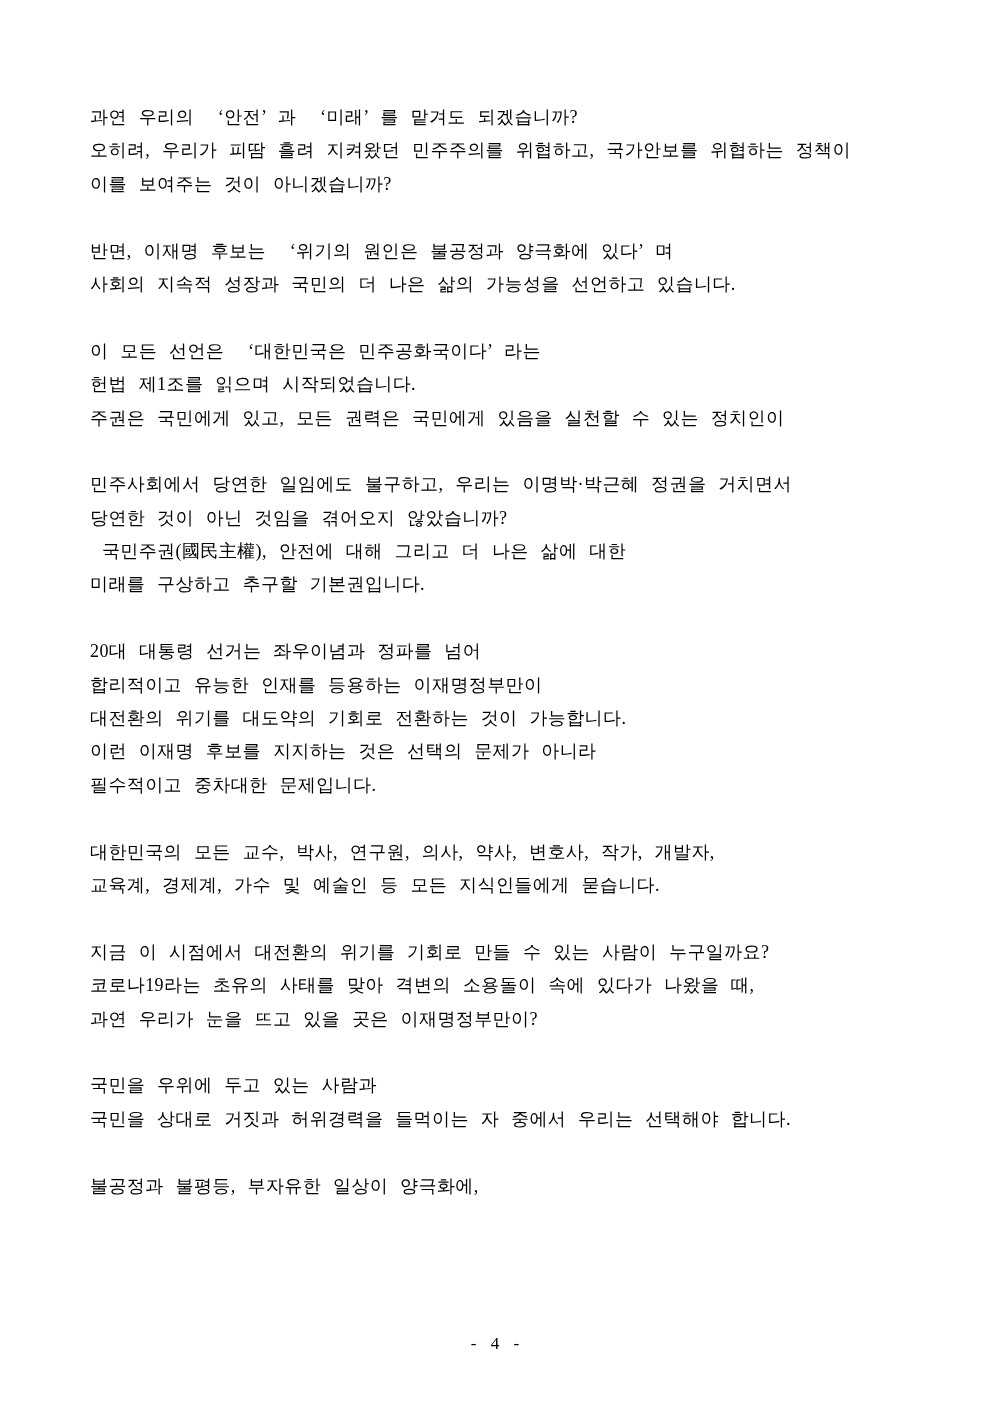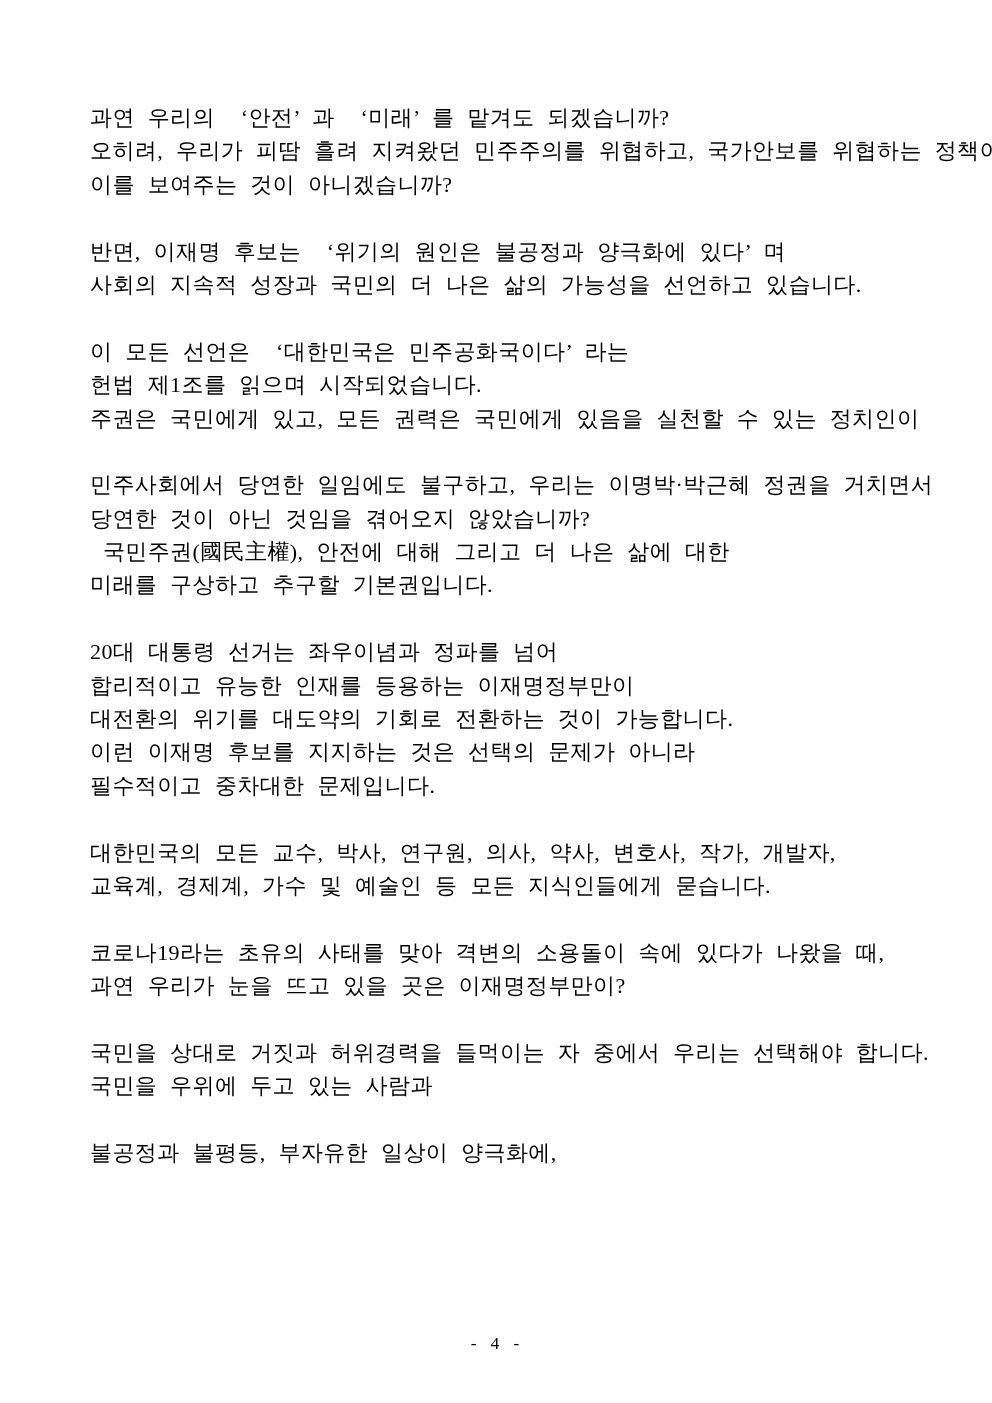"과연 우리의 ‘안전’ 과 ‘미래’" .line { font-size: 22px -> 18px }
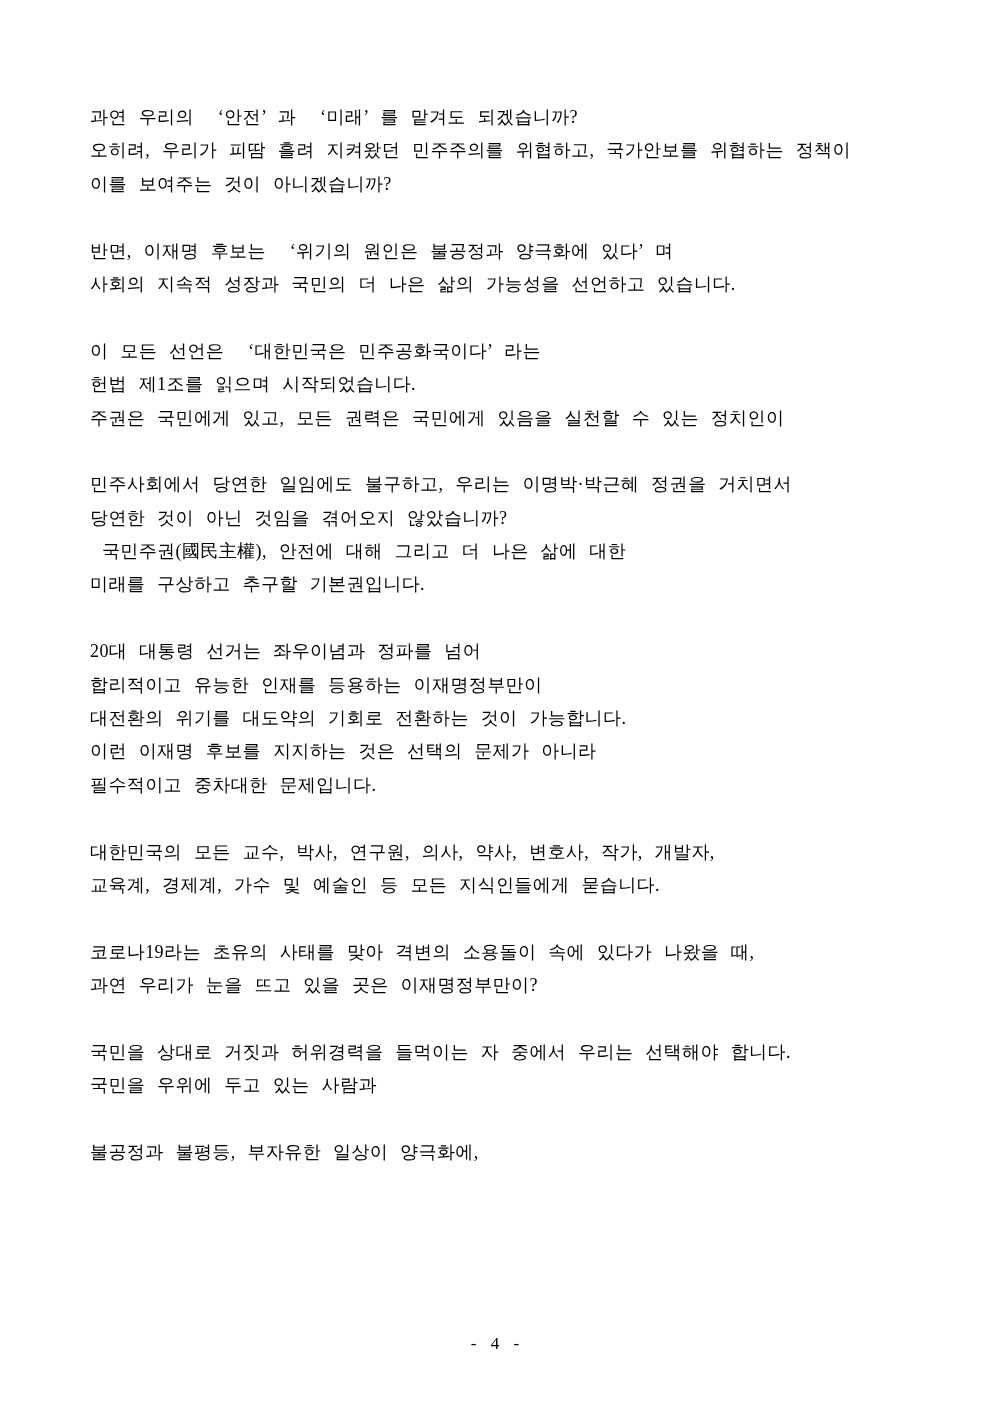"지금 이 시점에서 대전환의 위기를" span.line { html: none -> <span>지금 이 시점에서 대전환의 위기를 기회로 만들 수 있는 사람이 누구일까요?</span> }
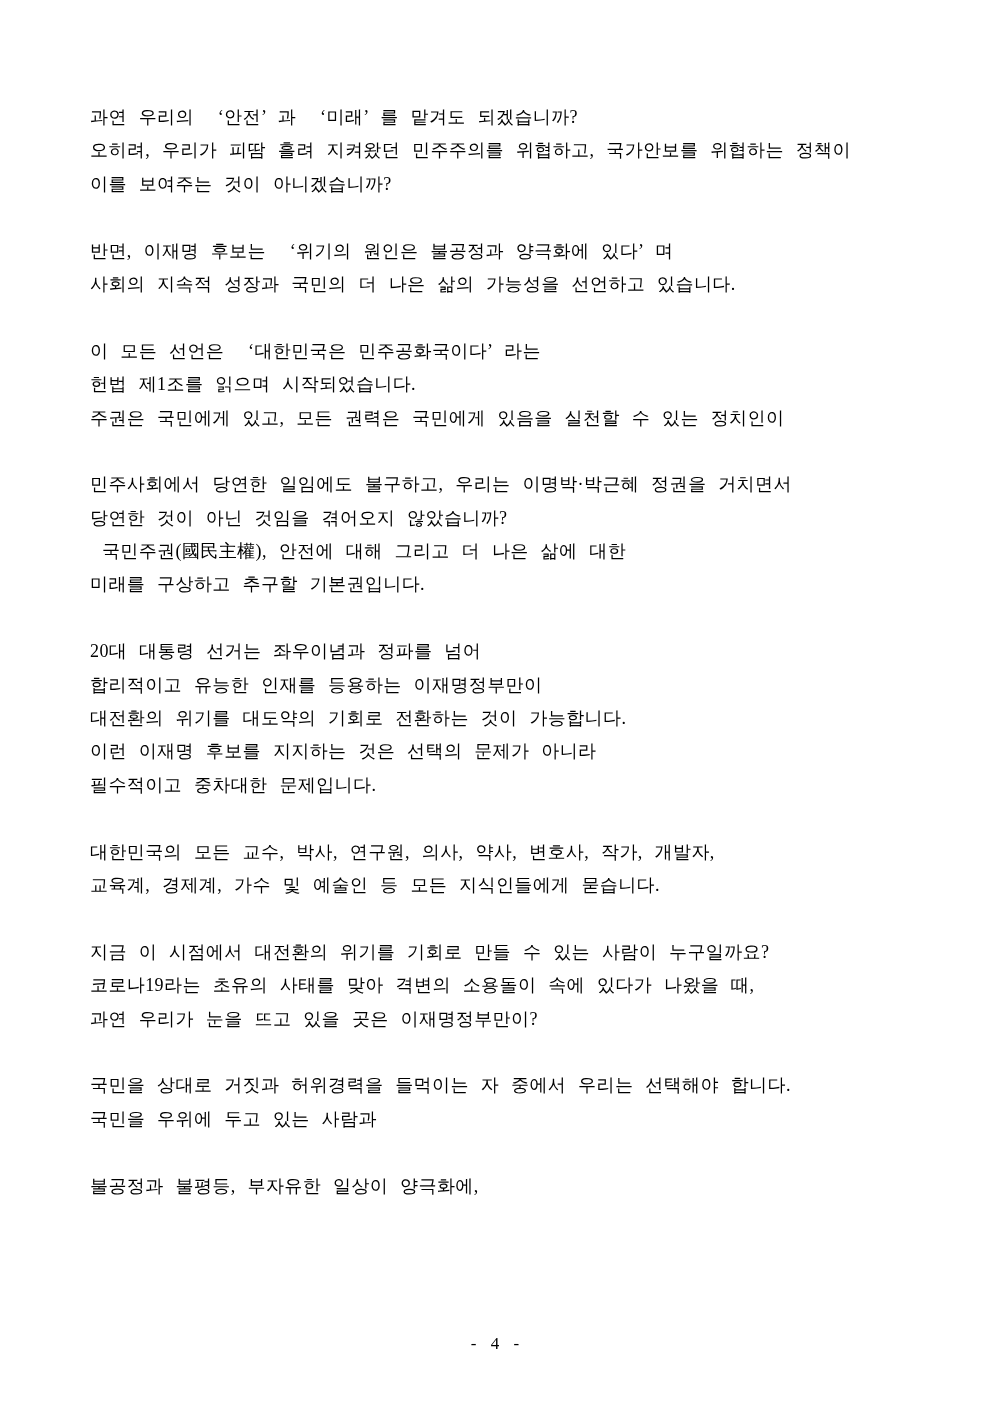"국민을 상대로 거짓과 허위경력을 들먹이는" span.line { order: before "국민을 우위에 두고 있는 사람과" -> after "국민을 우위에 두고 있는 사람과" }
